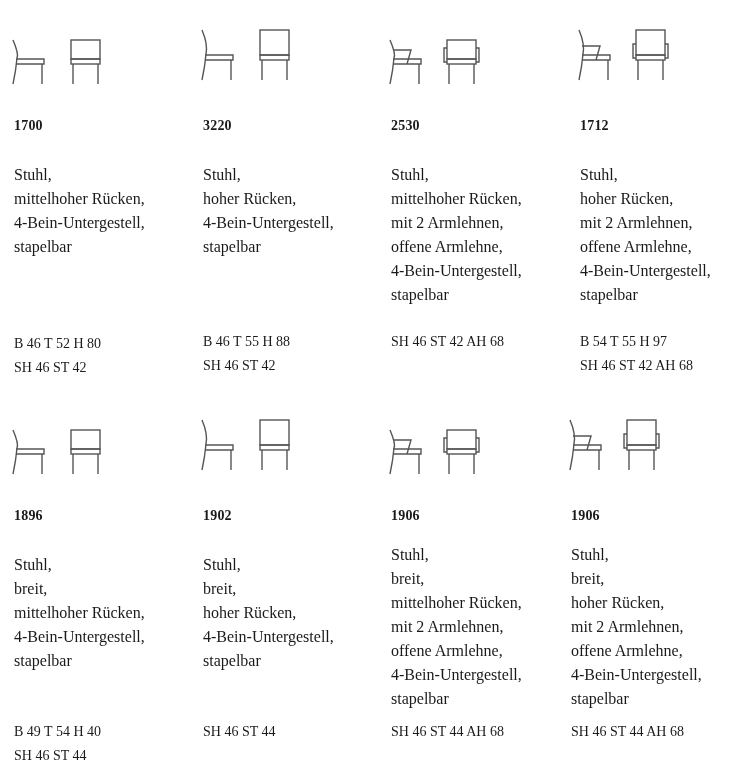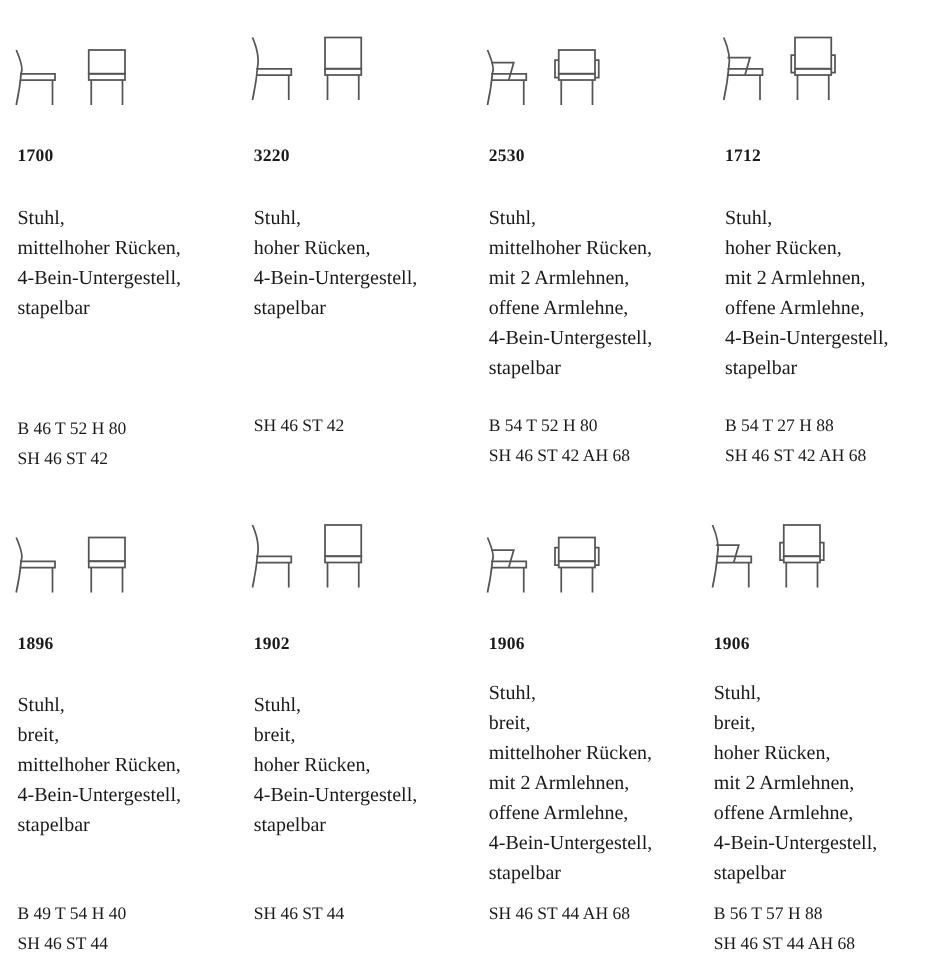"B 46 T 55 H" div { html: none -> <div>B 46 T 55 H 88</div> }
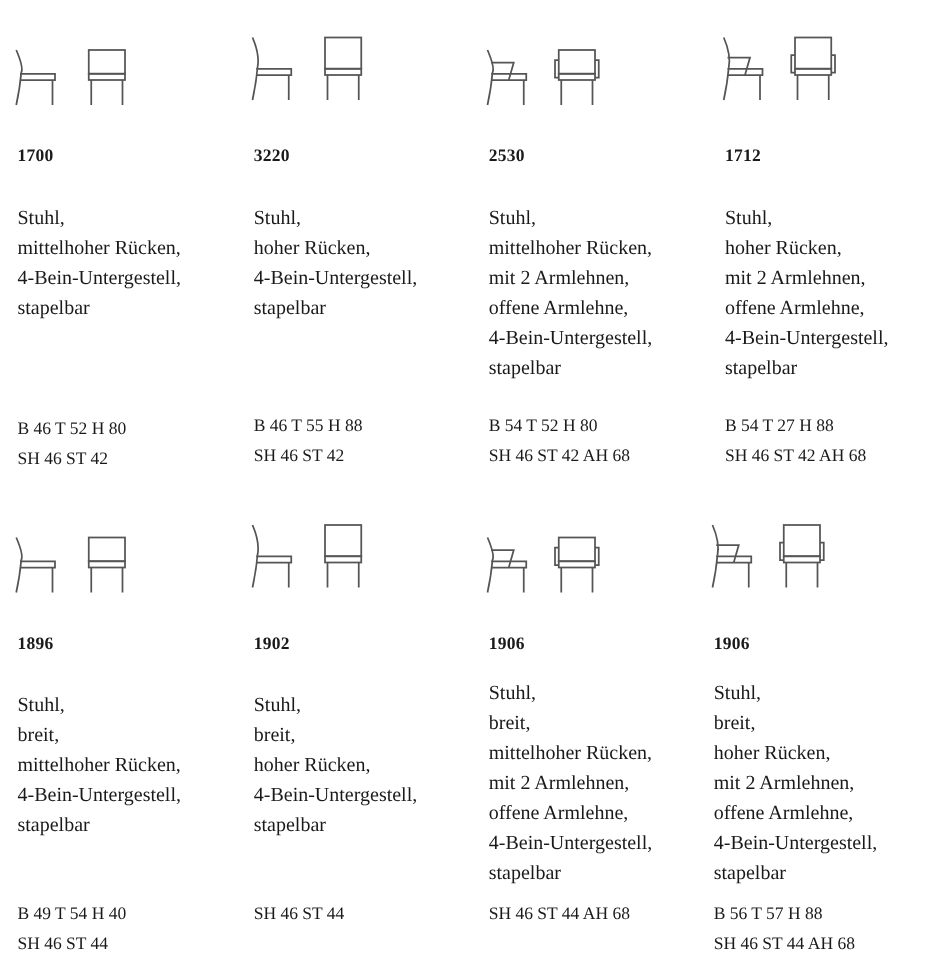"B 54 T 52 H" div { html: <div>B 54 T 52 H 80</div> -> none }
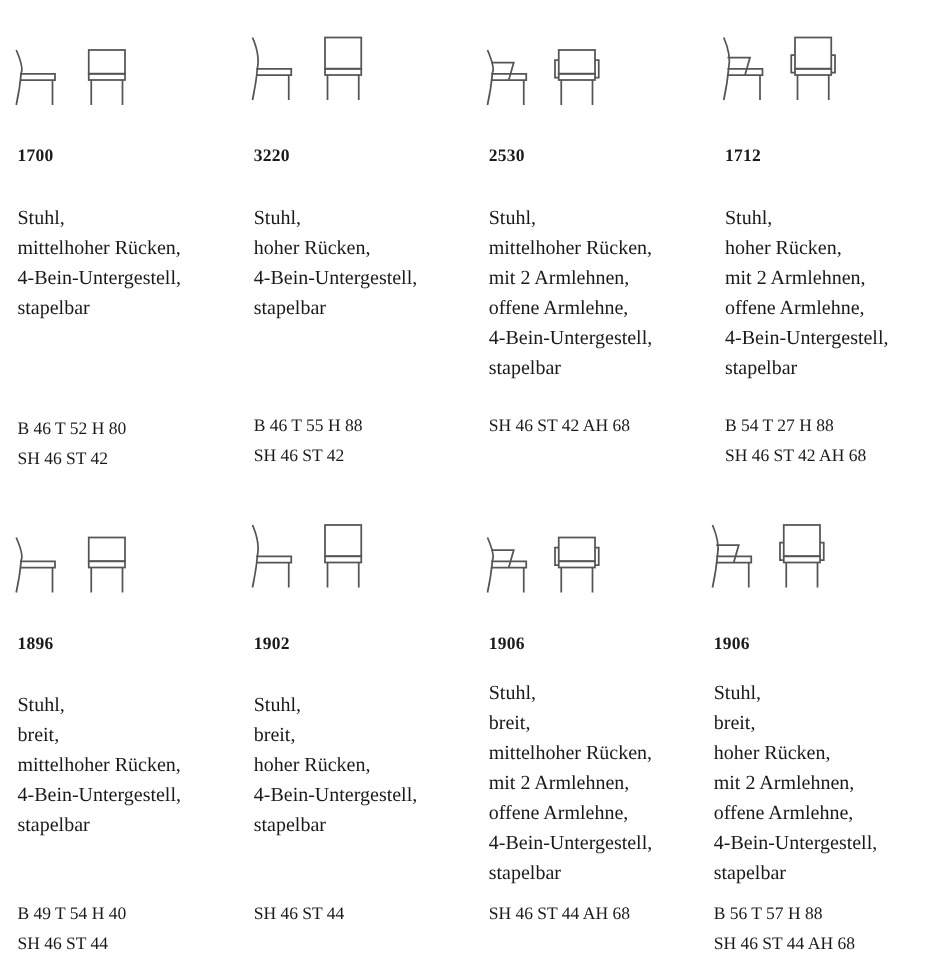"B 54 T 27 H" div { text: 27 H 88 -> 55 H 97 }
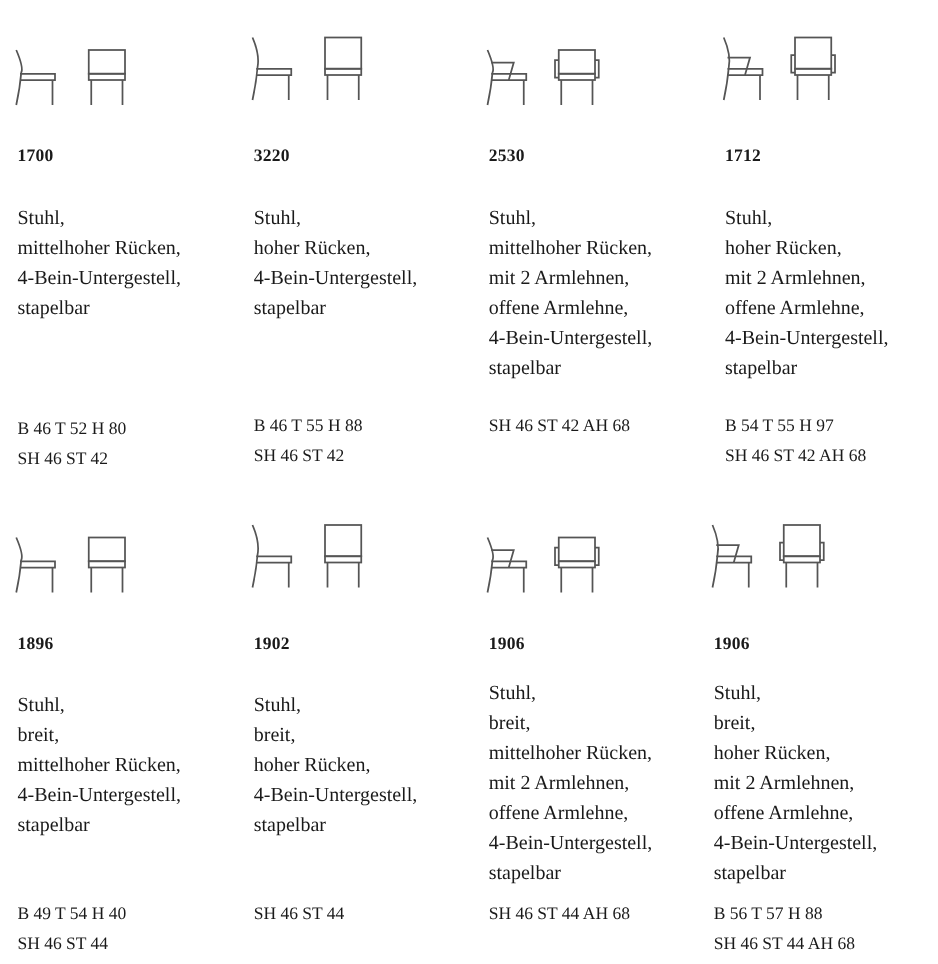"B 56 T 57 H" div { html: <div>B 56 T 57 H 88</div> -> none }
